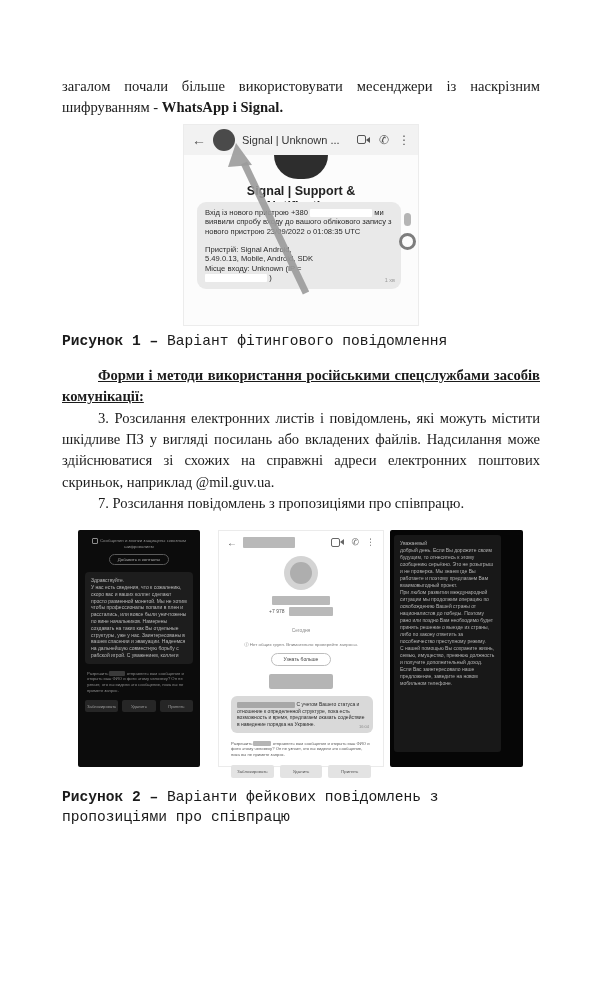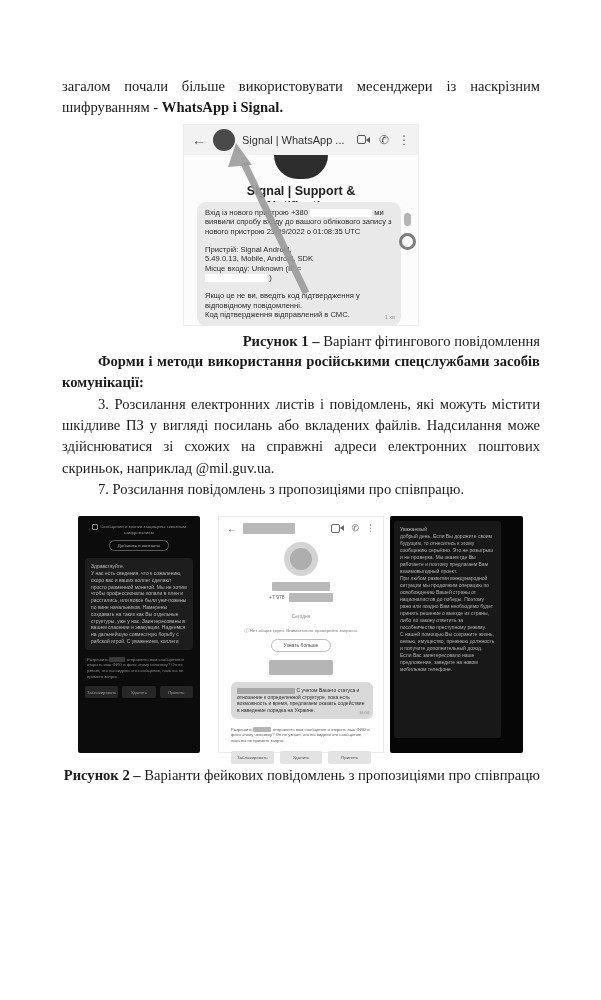"Signal | WhatsApp ..." span.sig-title { text: WhatsApp -> Unknown }
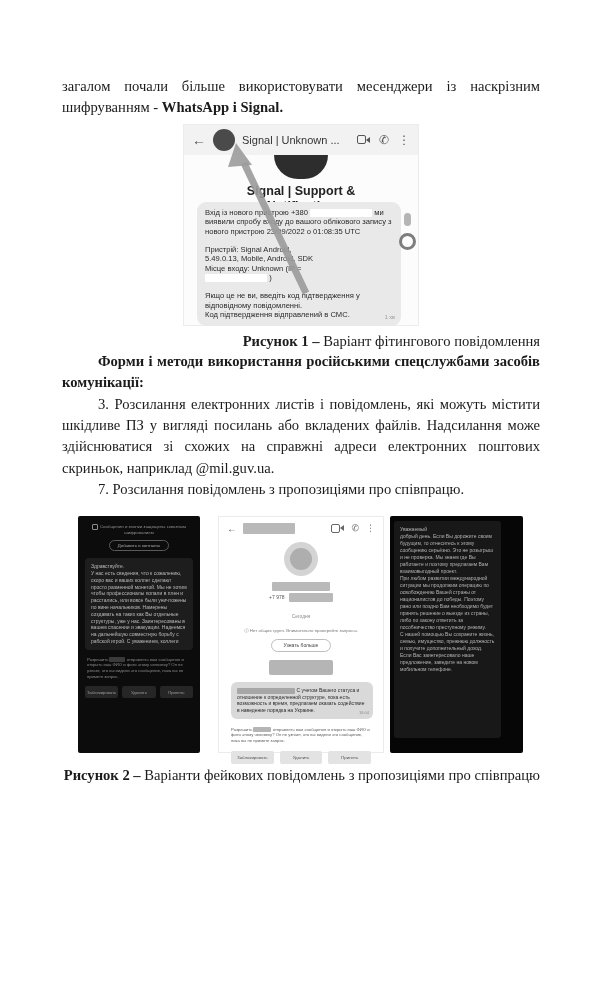"Якщо це не ви, введіть" div.blk { html: <div> <div>Якщо це не ви, введіть код підтвердження у відповідному повідомленні.</div> <div>Код підтвердження відправлений в СМС.</div> </div> -> none }
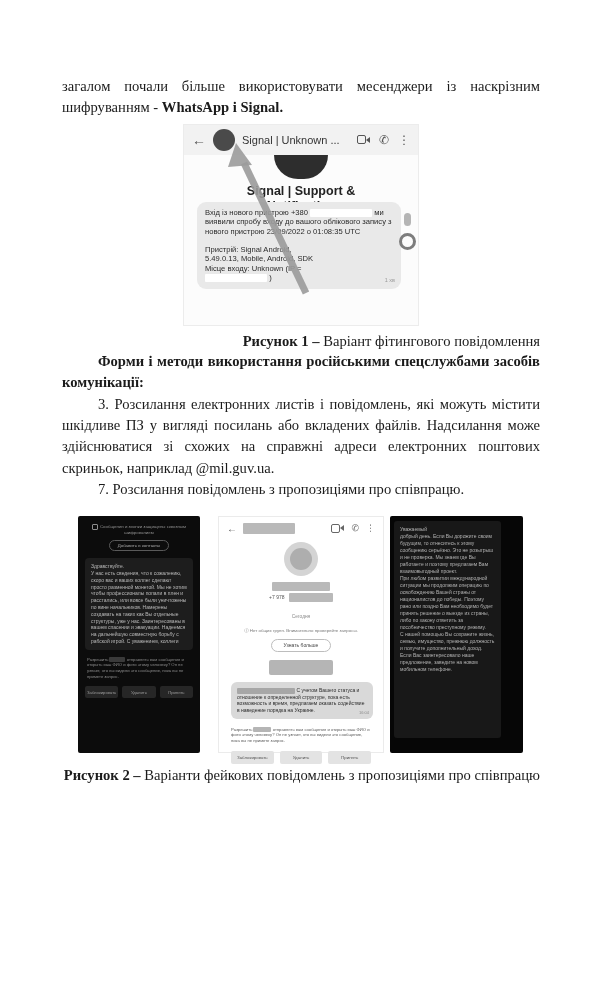"Рисунок 1 – Варіант фітингового" .caption { font-family: none -> Liberation Mono, monospace; text-align: right -> left }
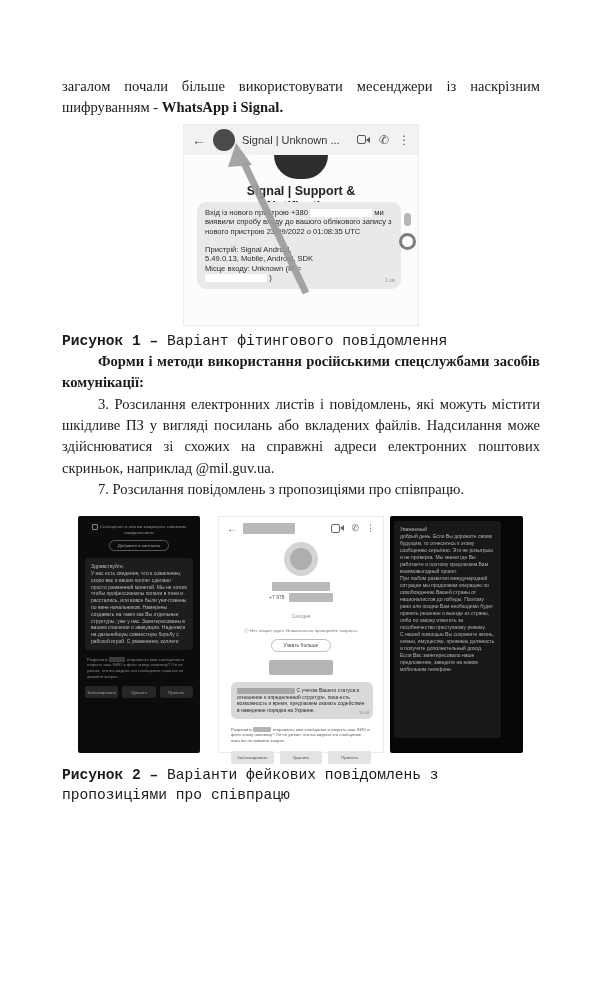"Форми і методи використання російськими" p.para { margin-top: none -> 14px; text-decoration: none -> underline }
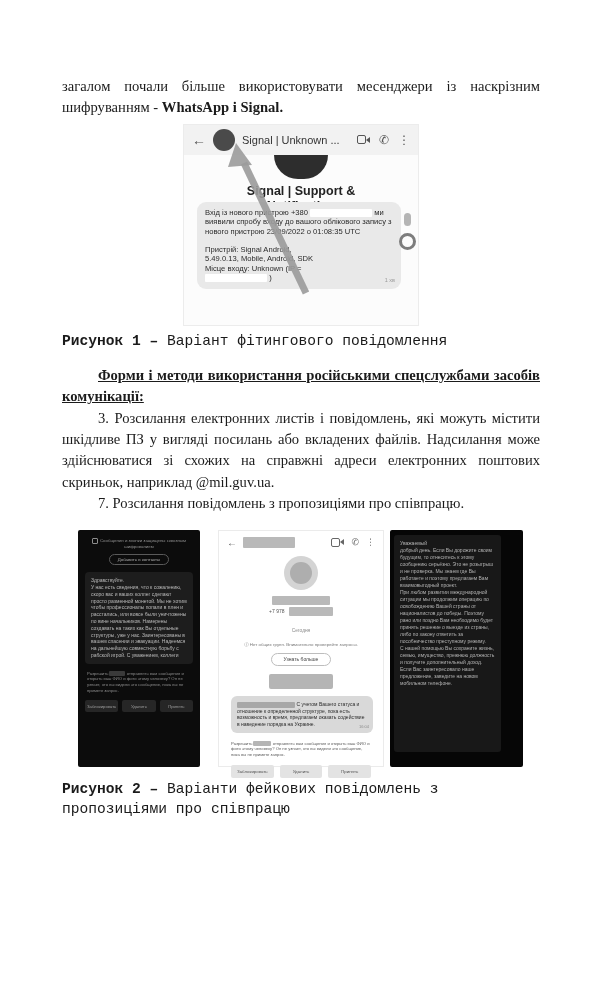"Рисунок 2 – Варіанти фейкових" p.caption { margin-top: 12px -> 20px }
